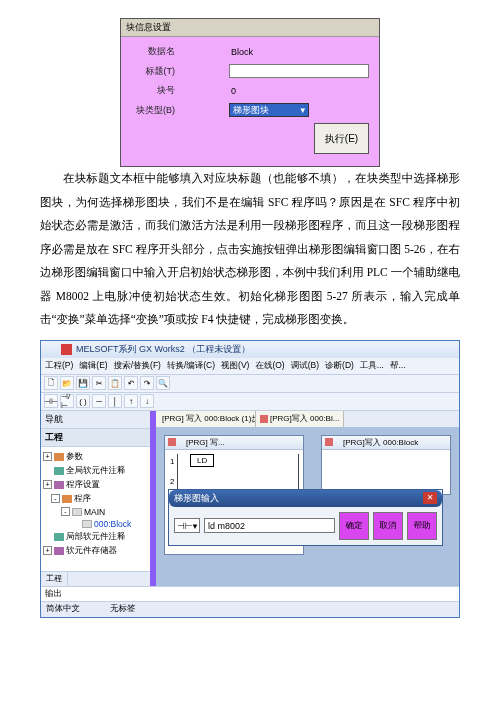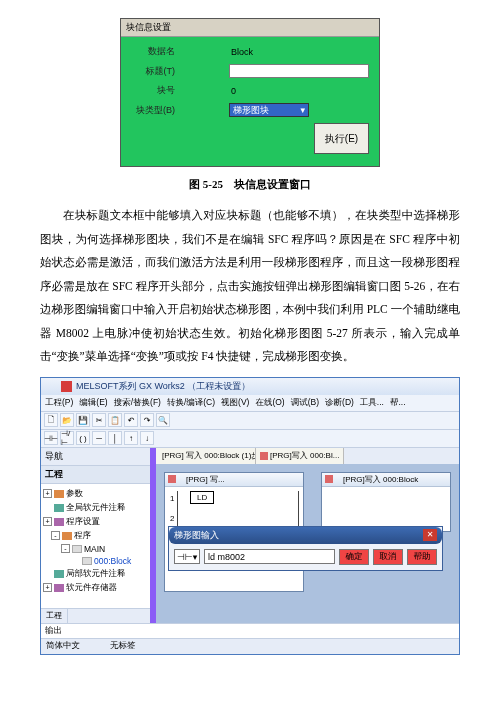"块信息设置" .dlg1 { background: #22c55e -> #f0abfc }
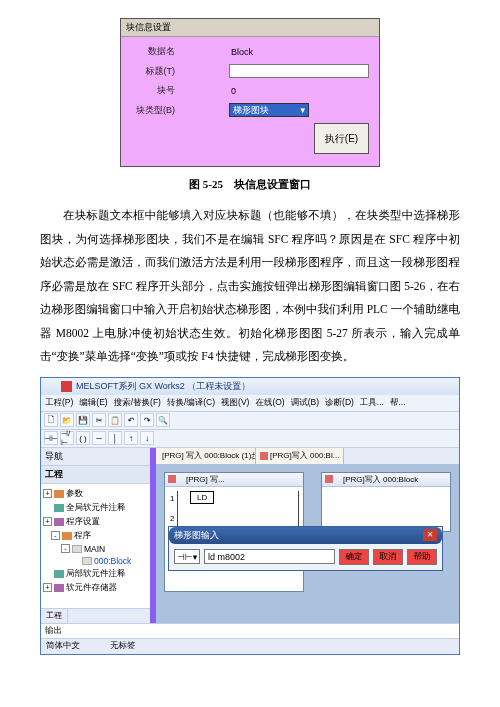"图 5-25 块信息设置窗口" div.caption { html: <div>图 5-25 块信息设置窗口</div> -> none }
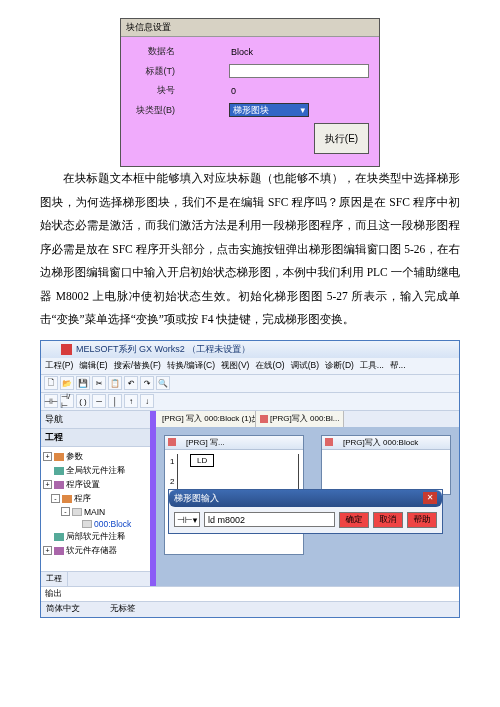"确定" .pop-btn { background: #ef4444 -> #d946ef; height: 16px -> 28px }
